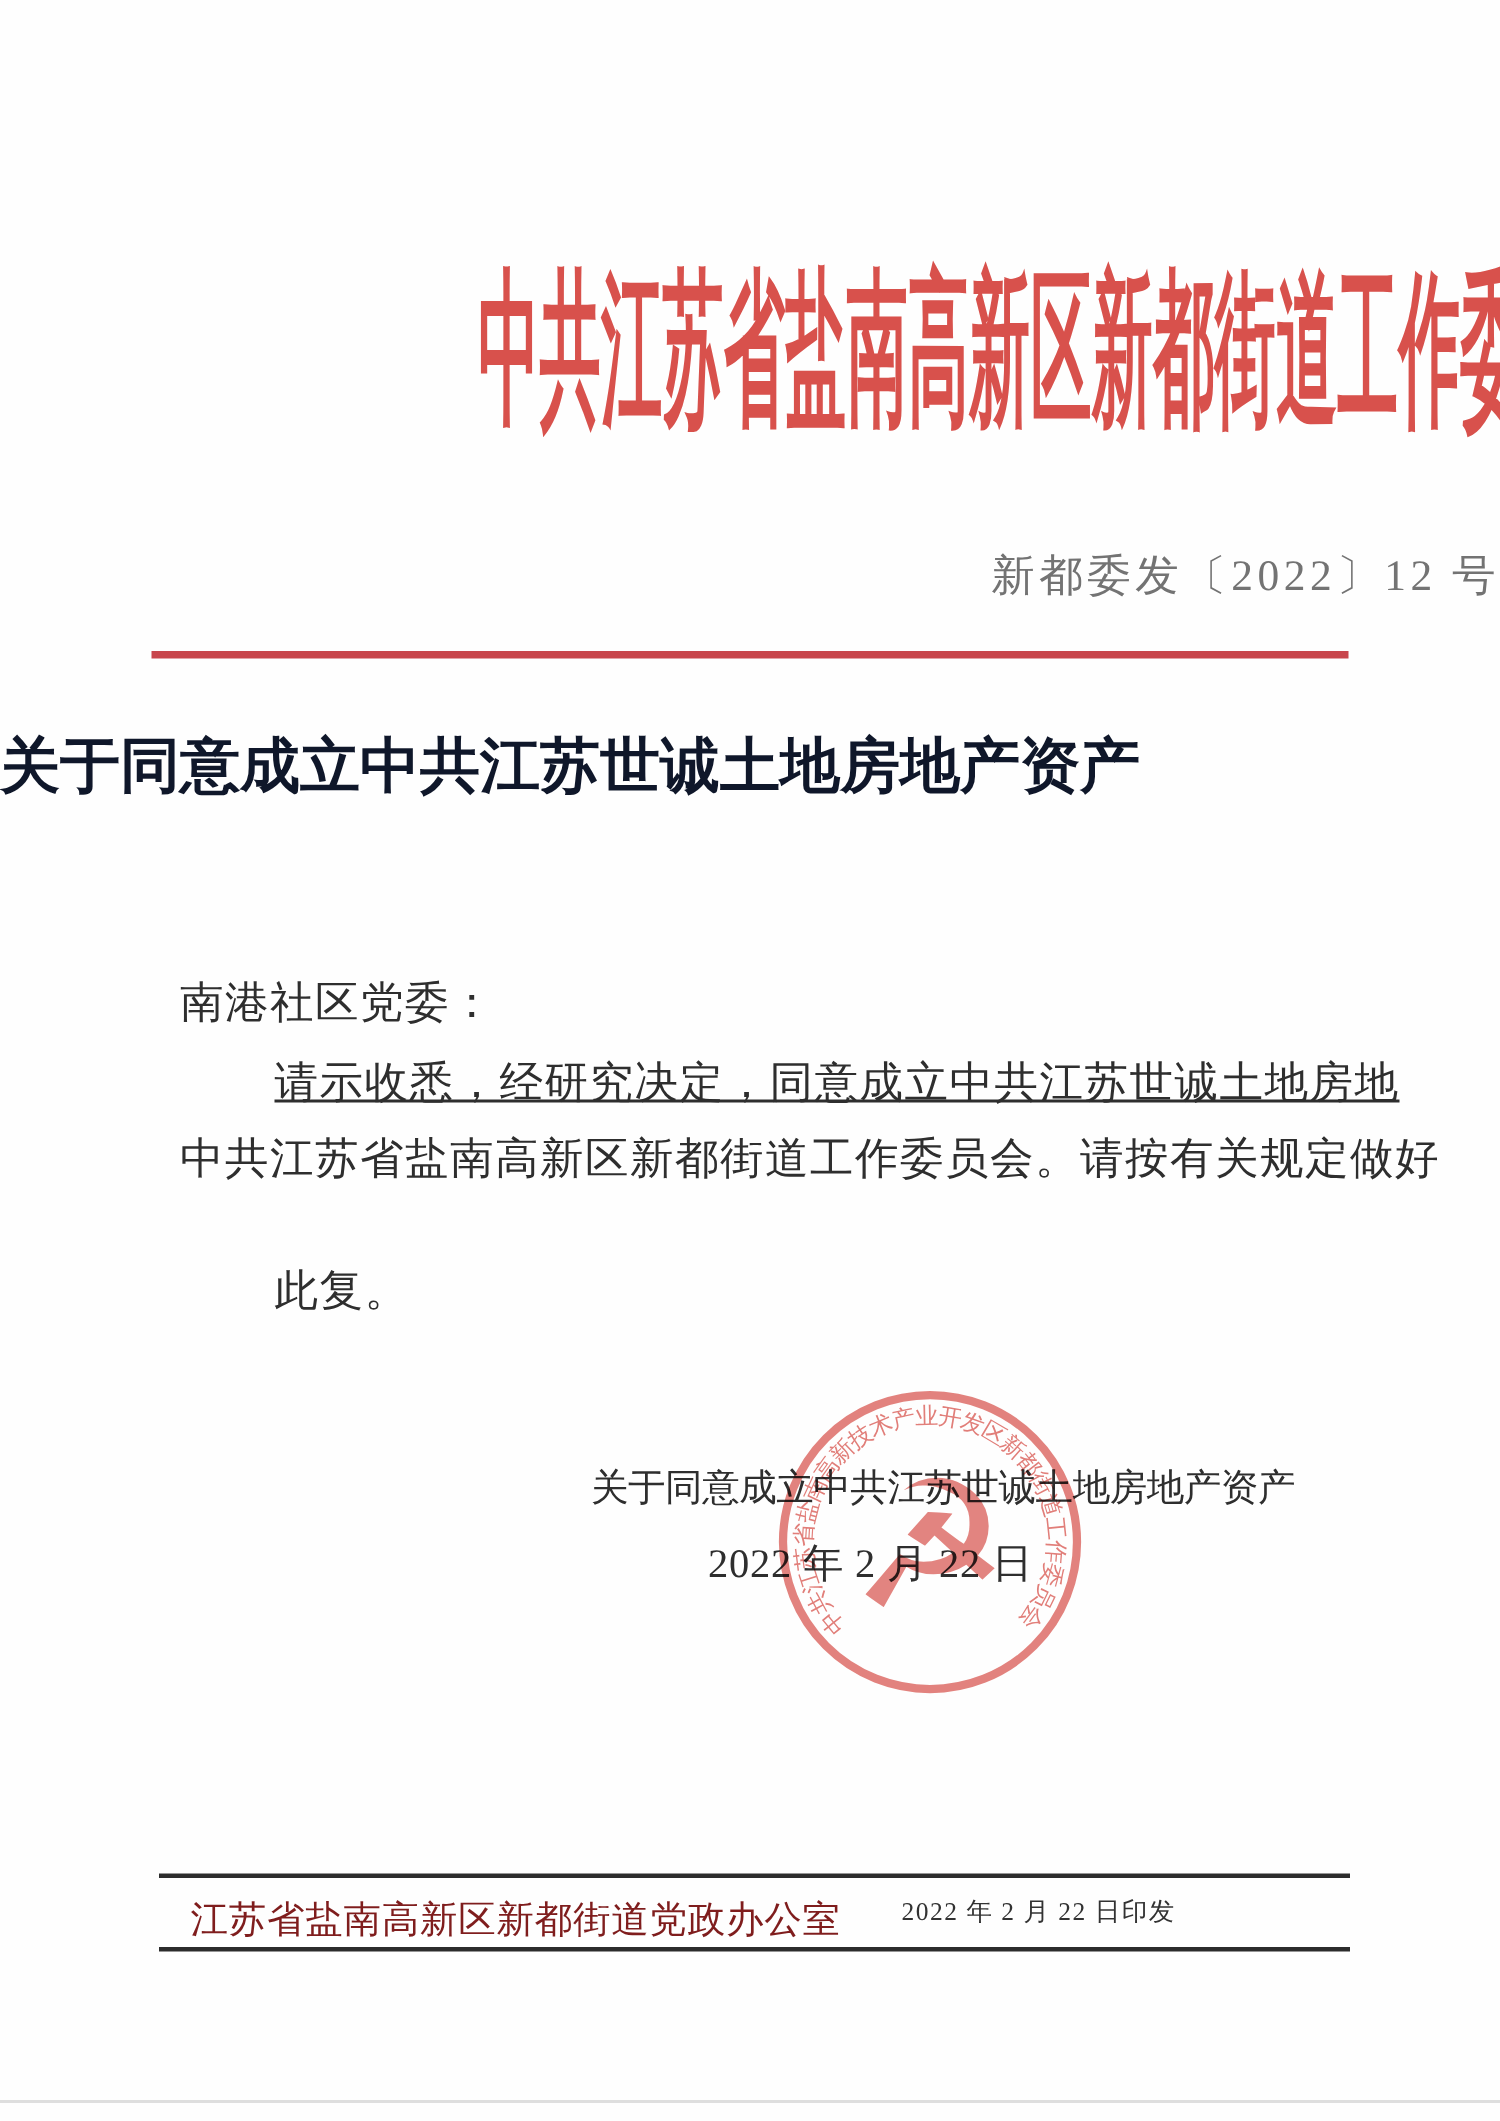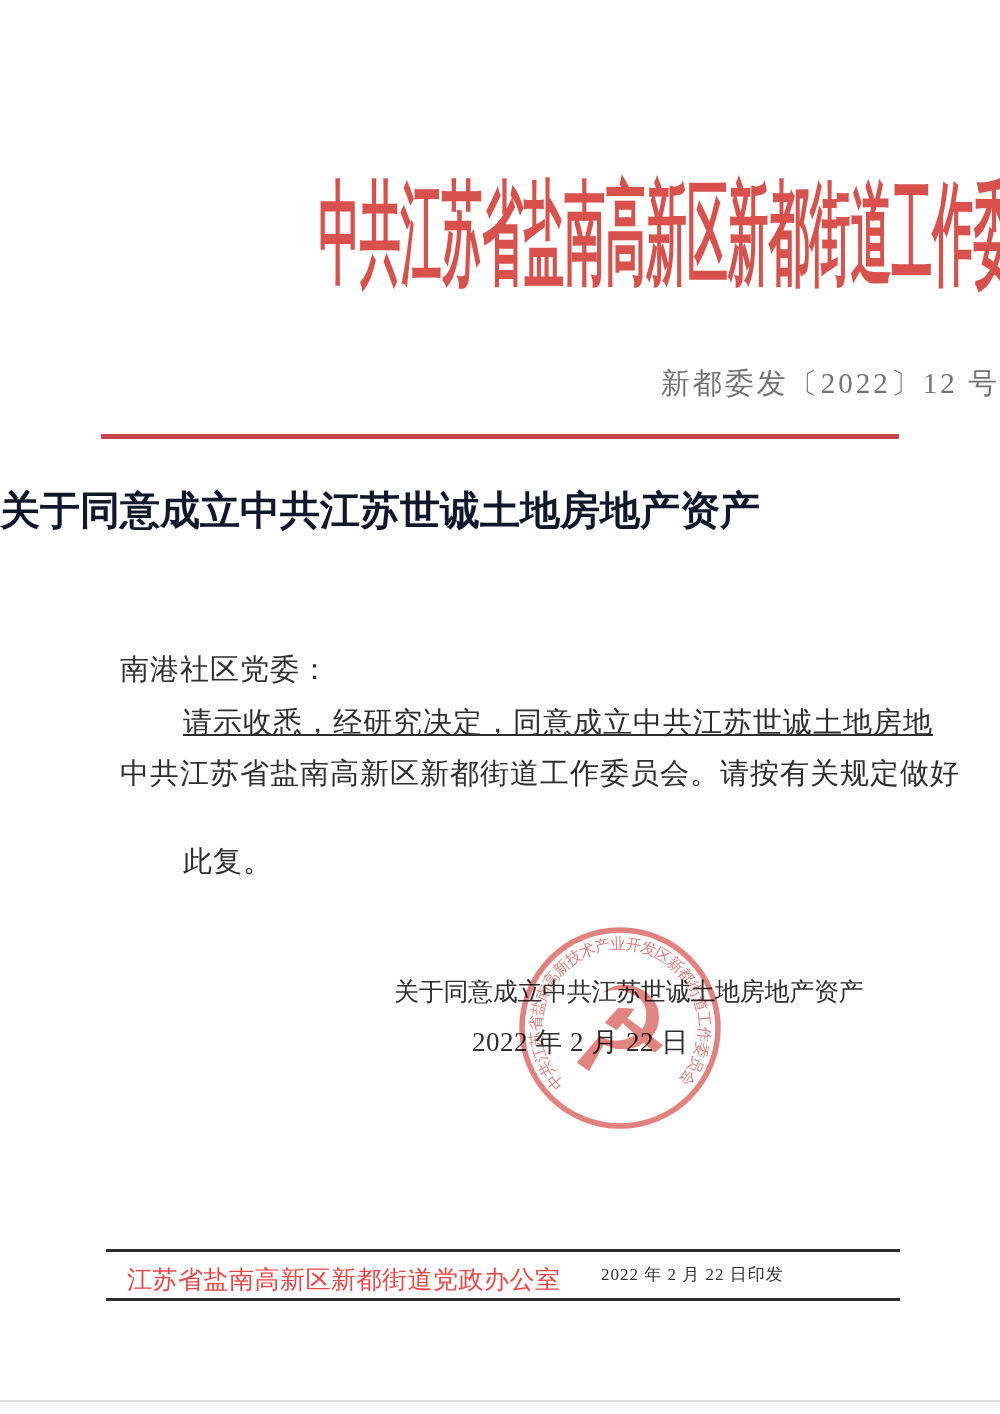"江苏省盐南高新区新都街道党政办公室" .footer-issuer { color: #ef4444 -> #7f1d1d }
